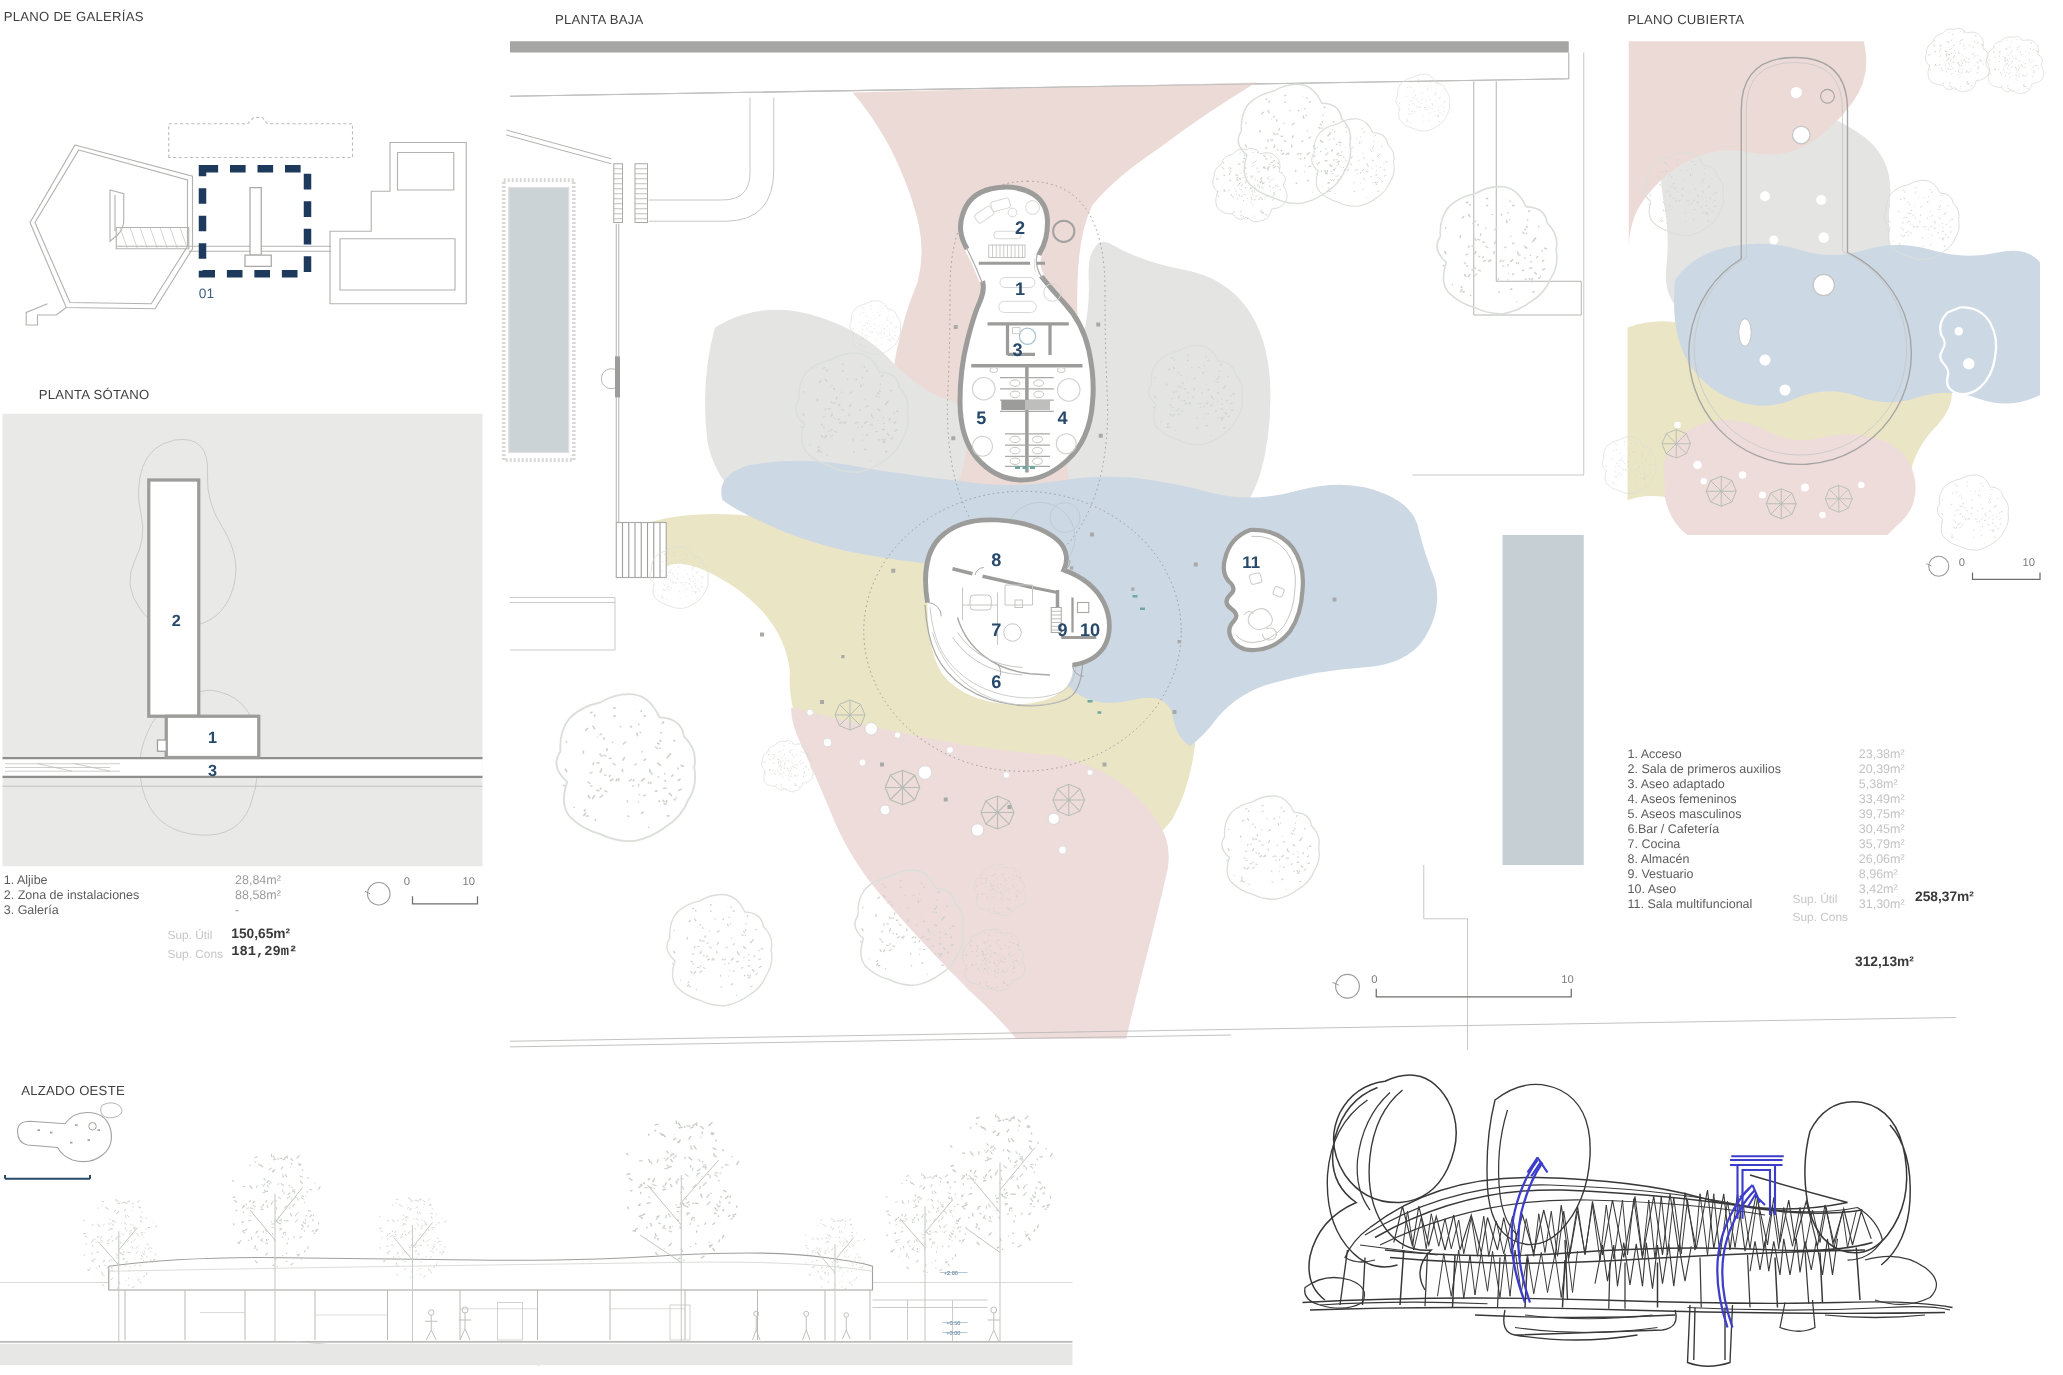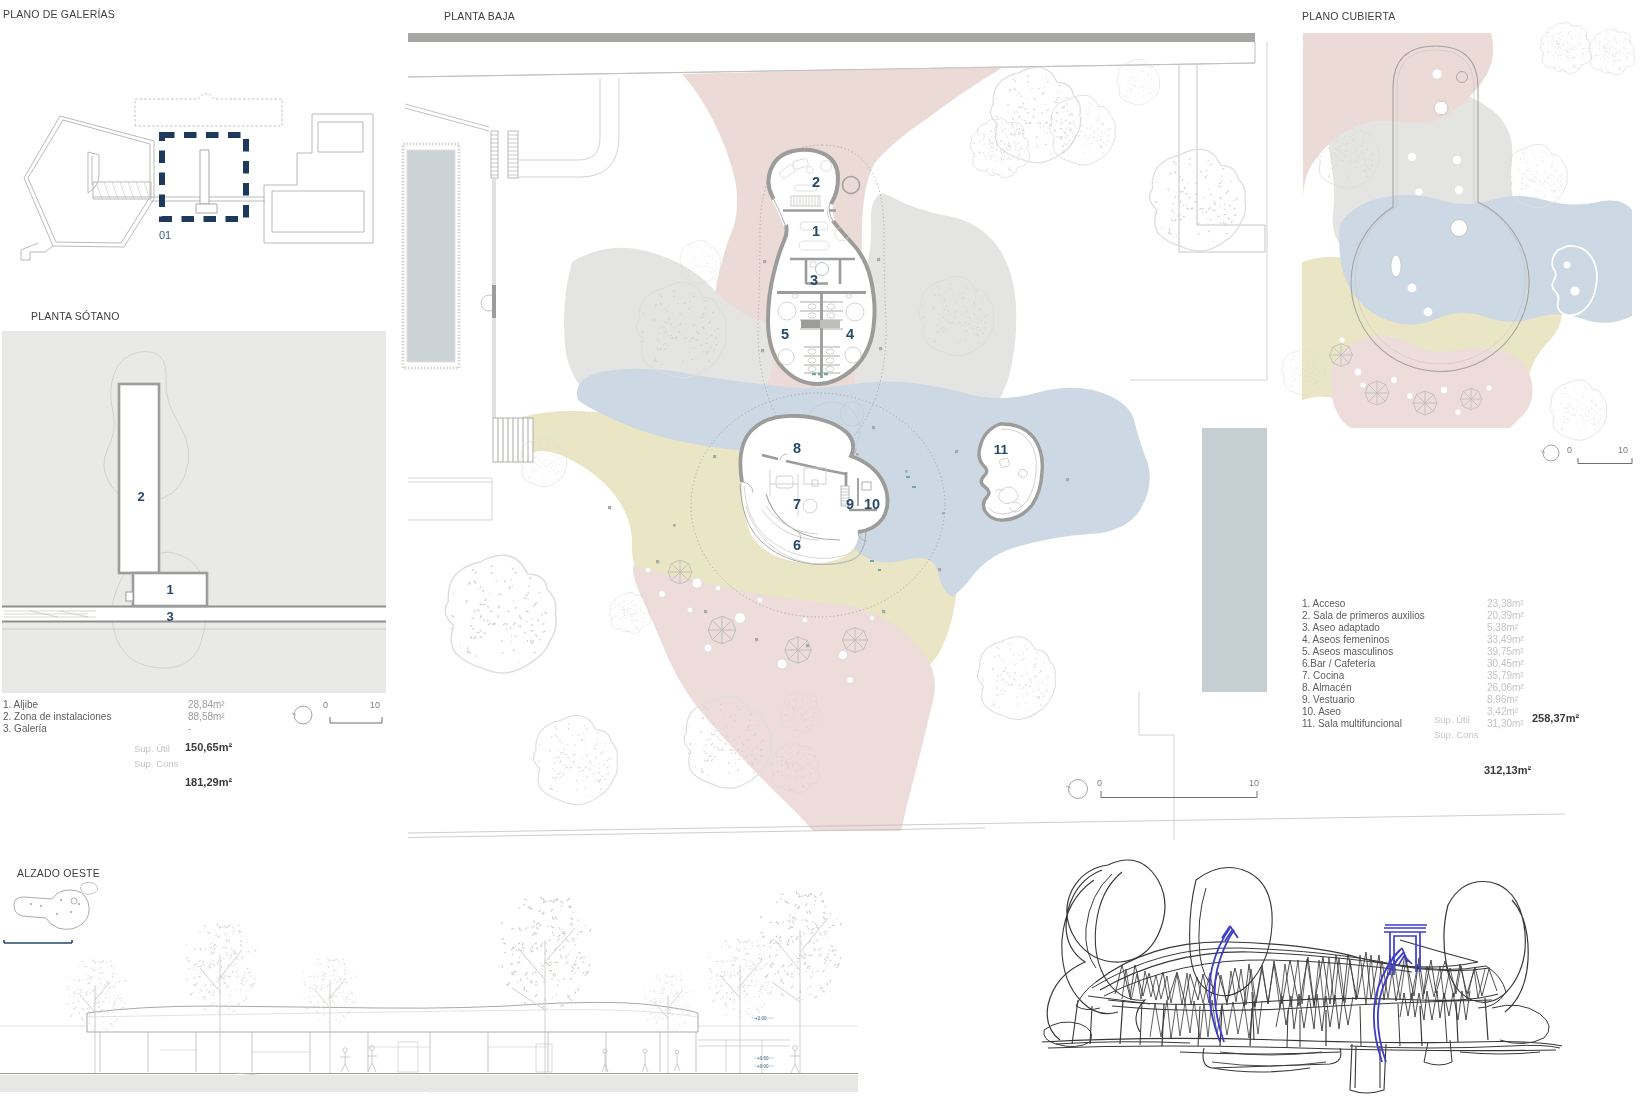"181,29m²" div.supv { font-family: none -> Liberation Mono, monospace; top: 776px -> 756px }
